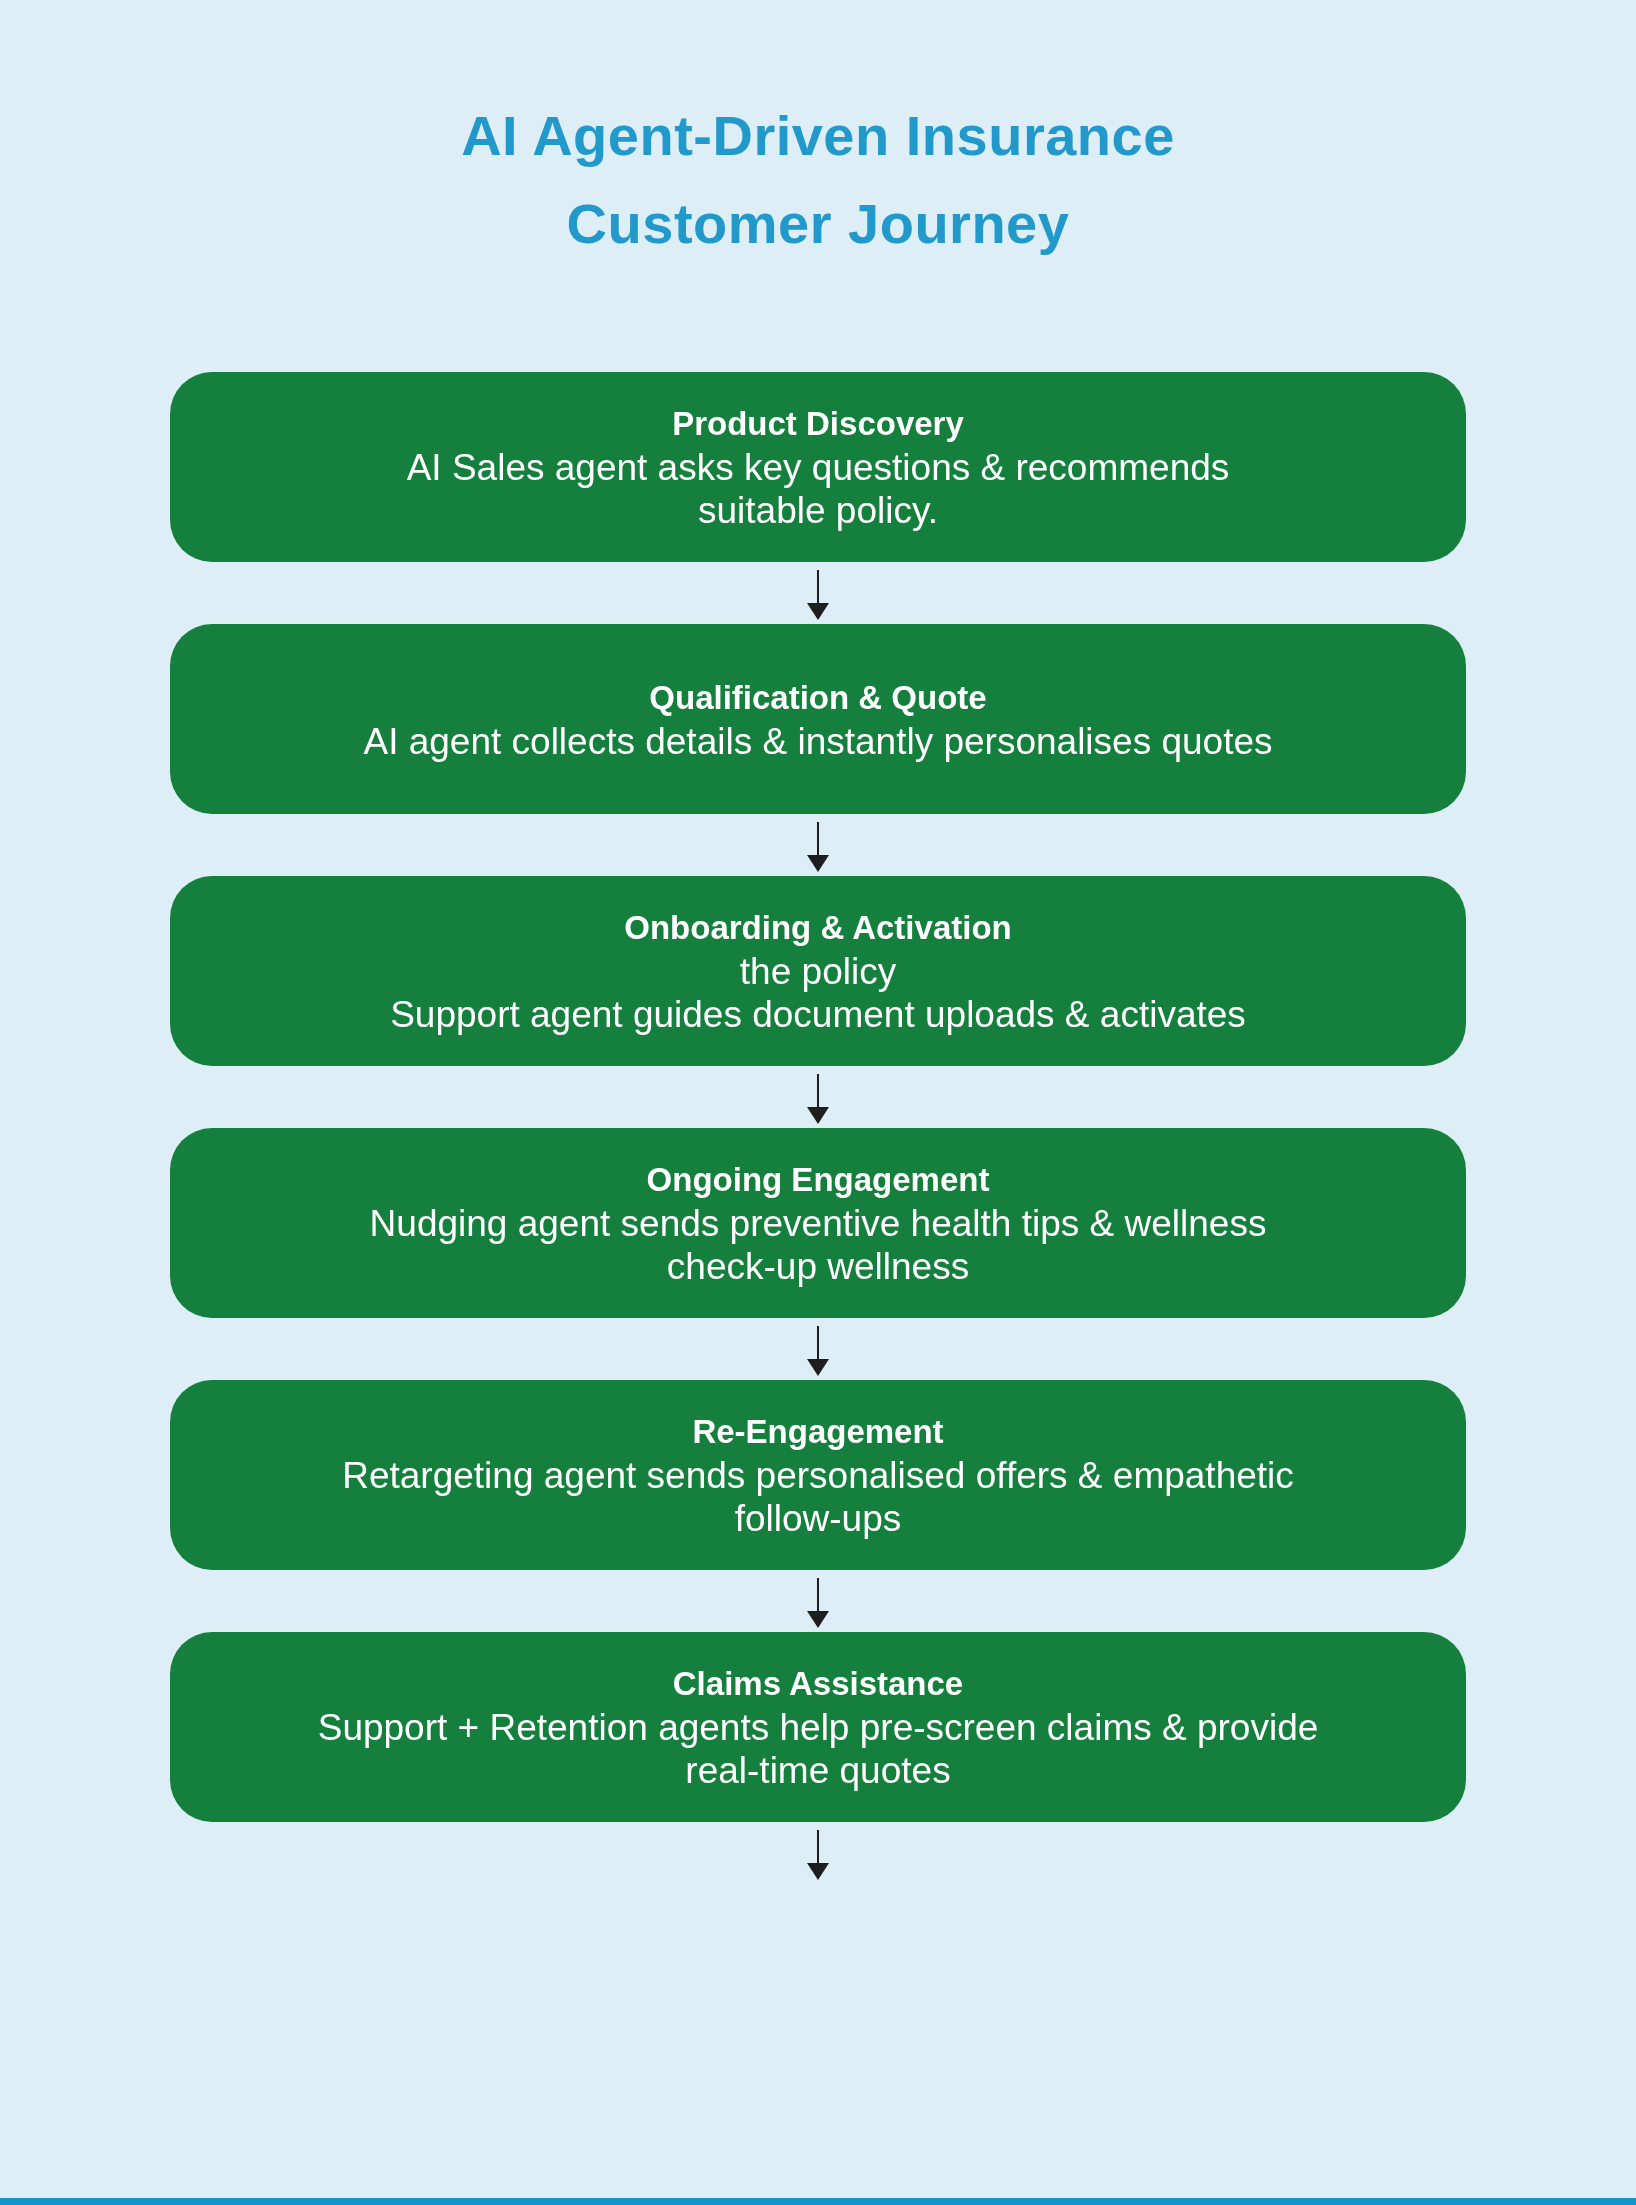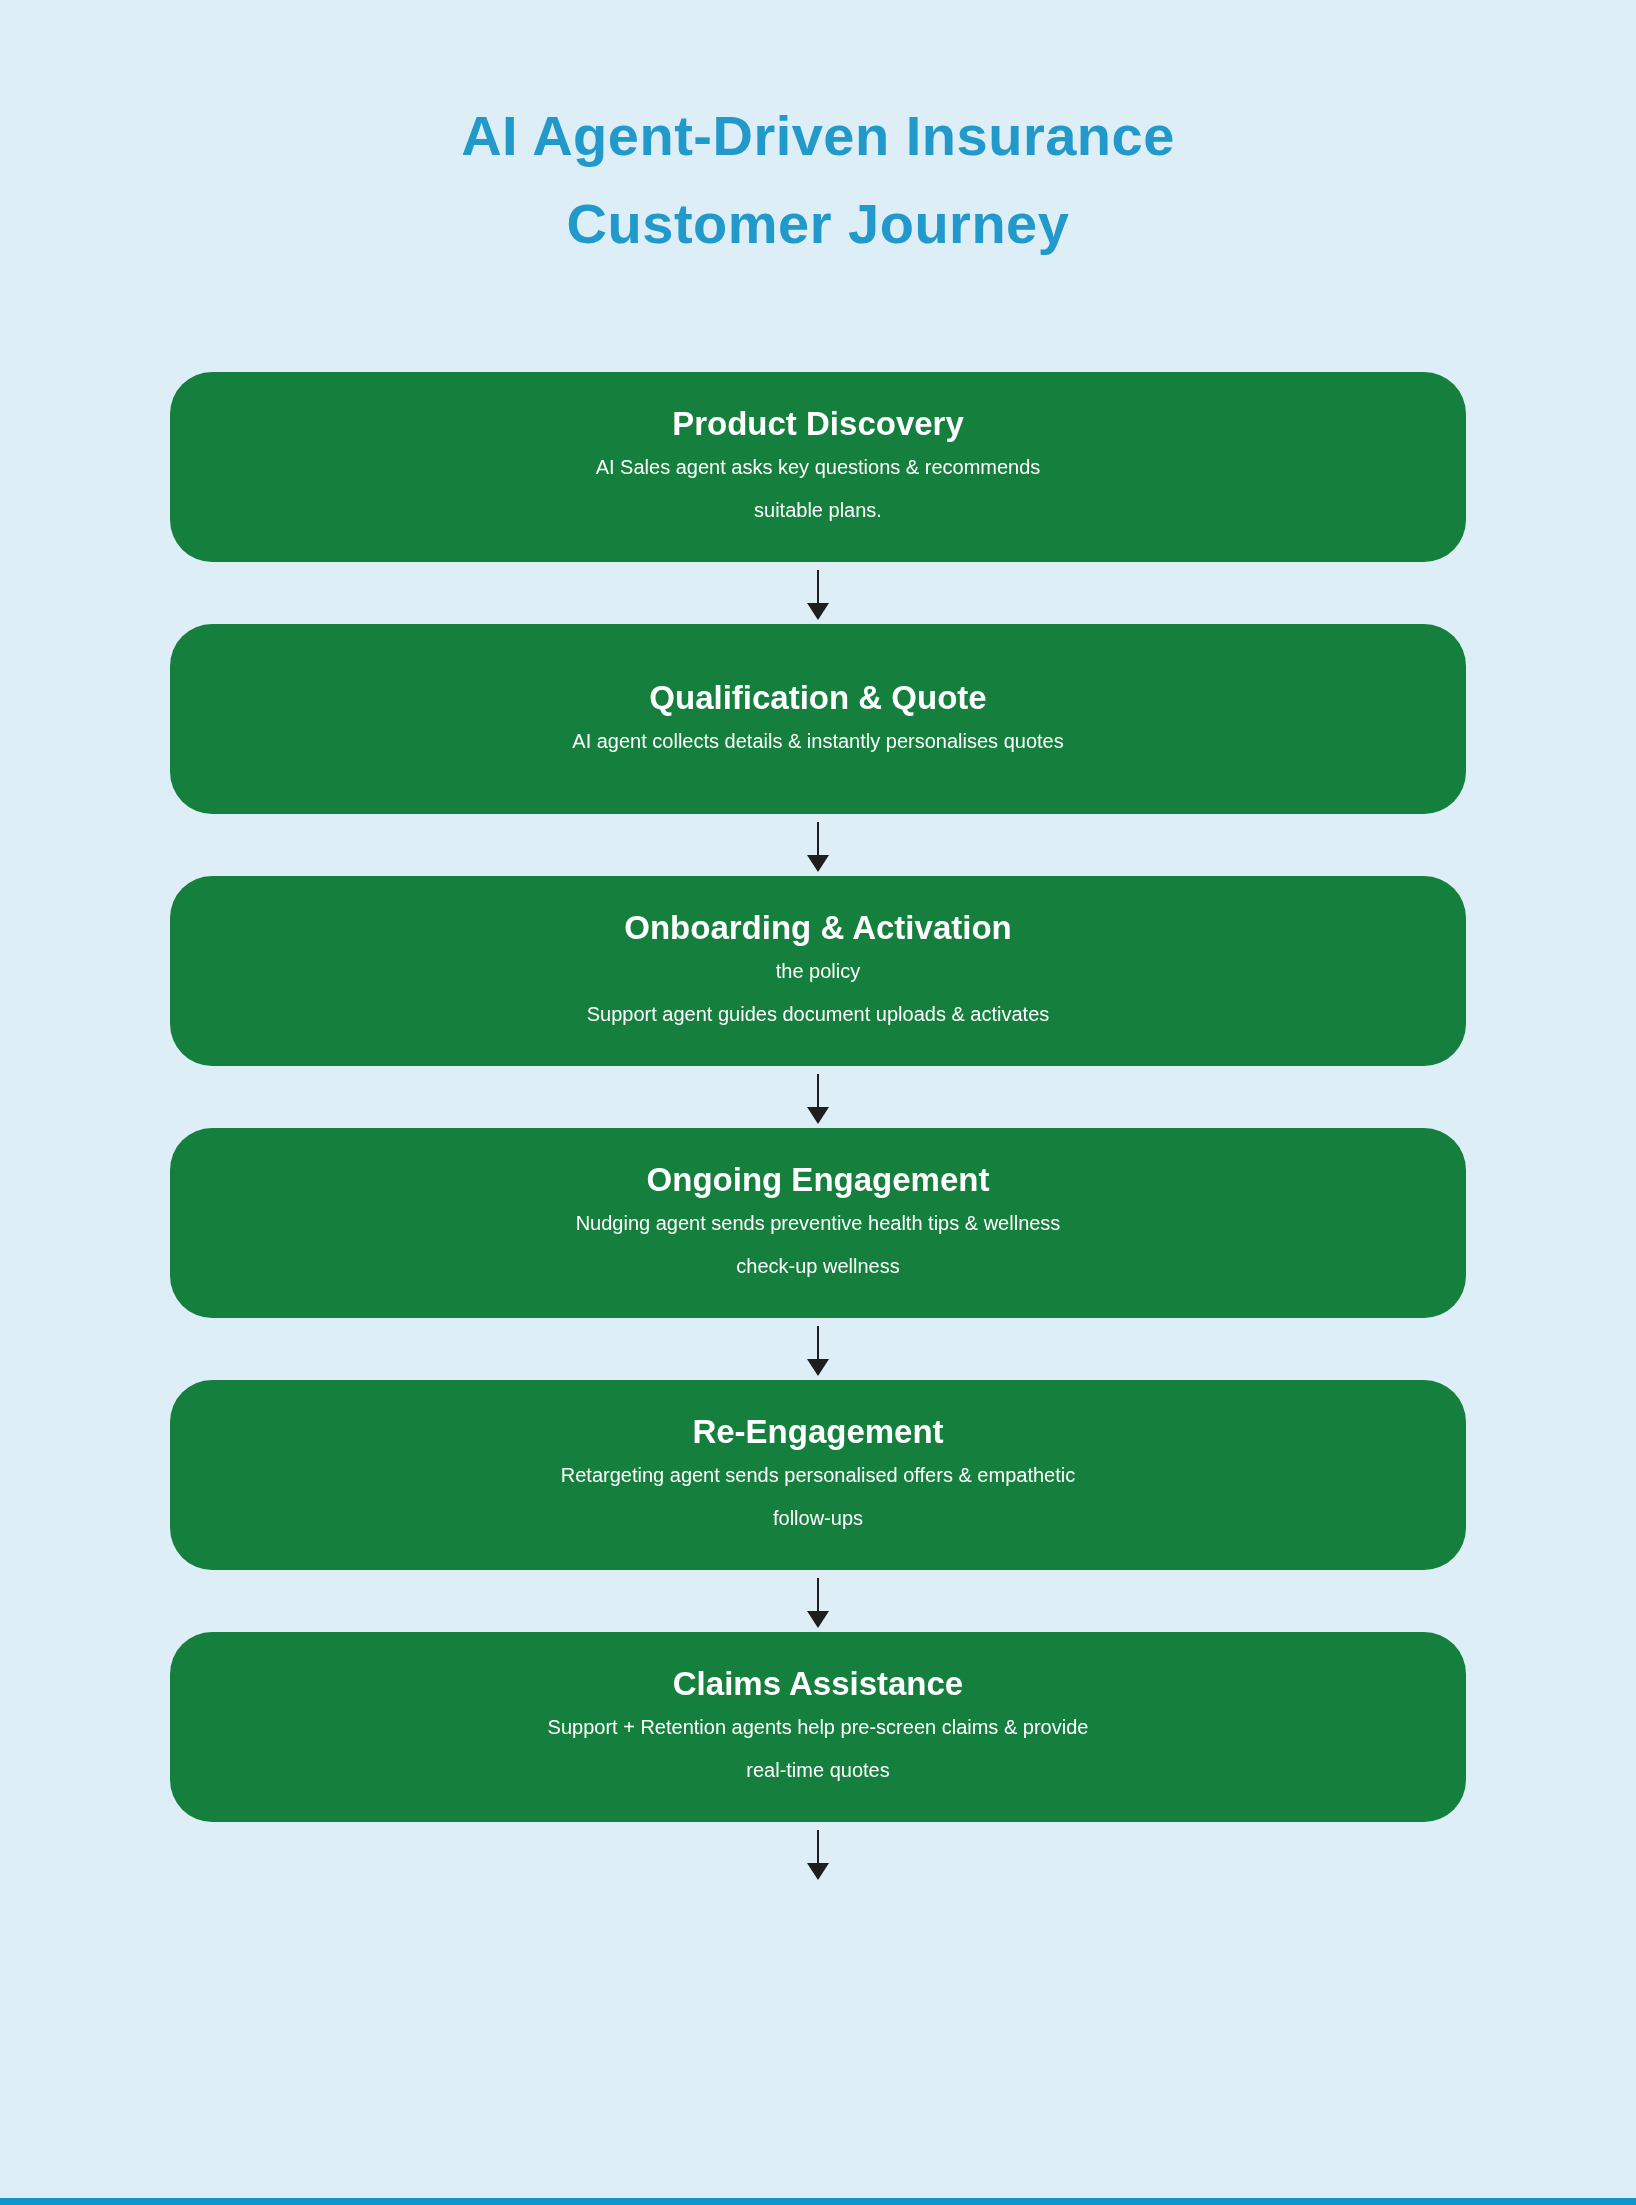"AI Sales agent asks key" .step-desc { font-size: 20px -> 37px }
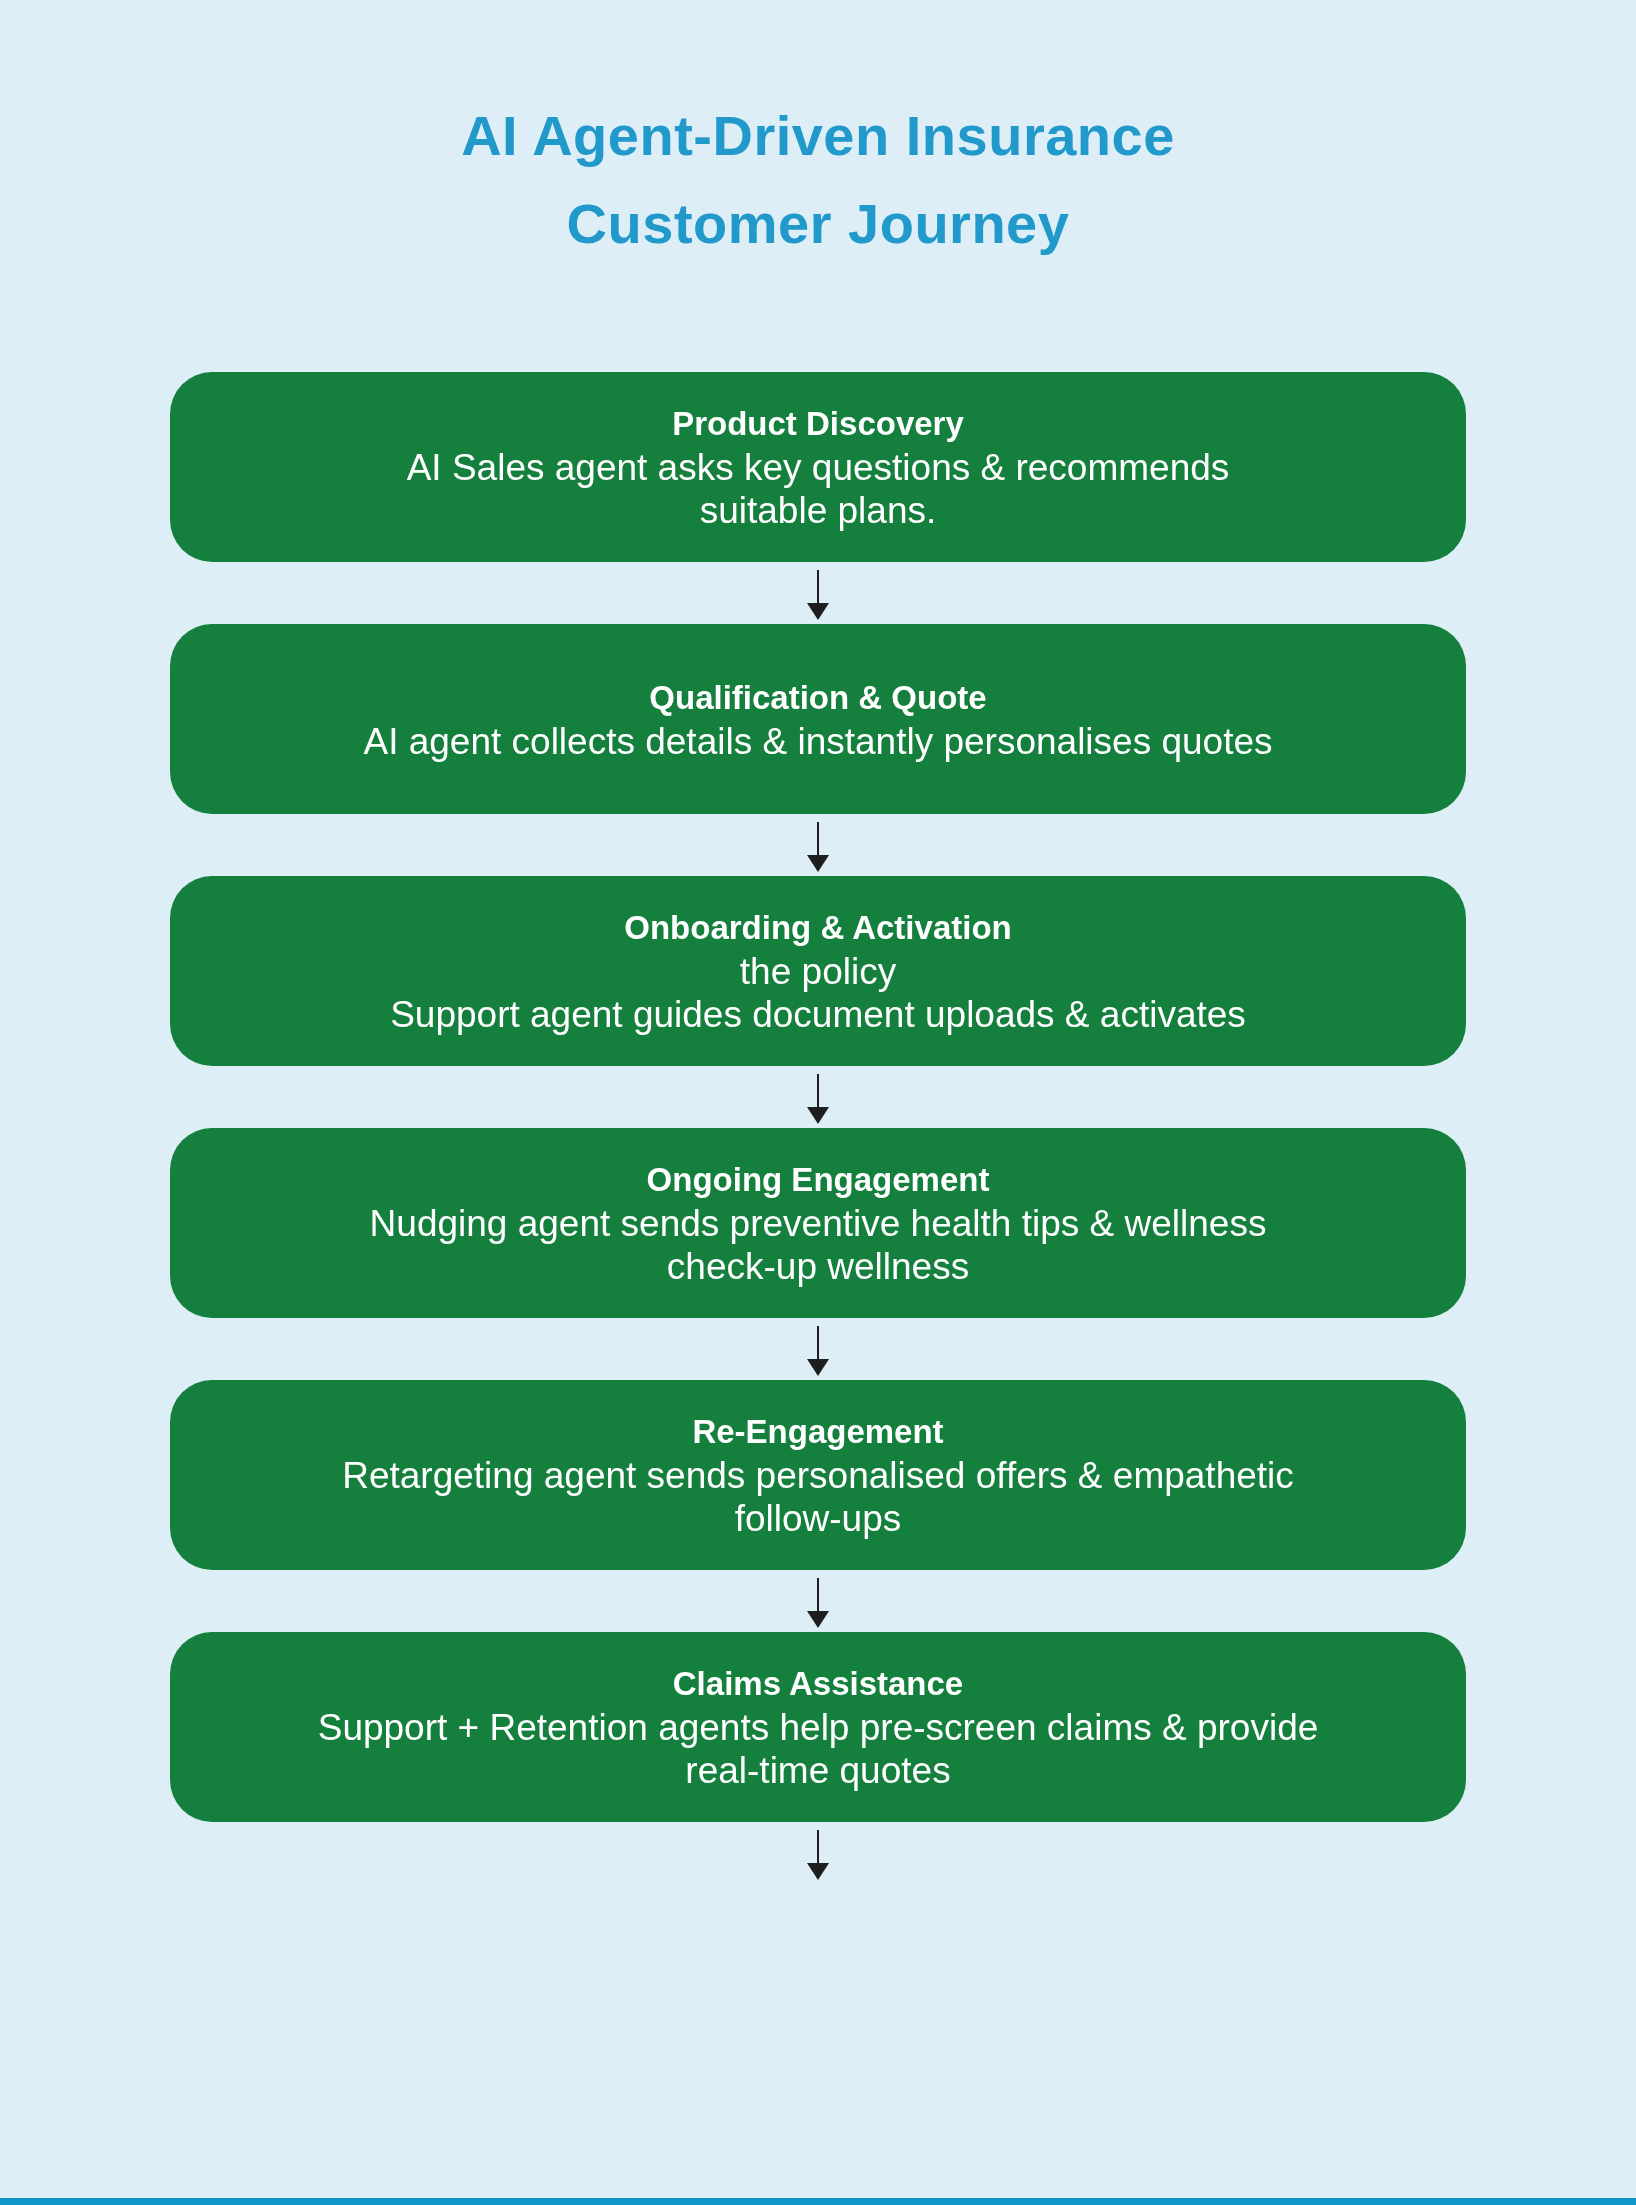"suitable plans." span.desc-line { text: plans -> policy }
